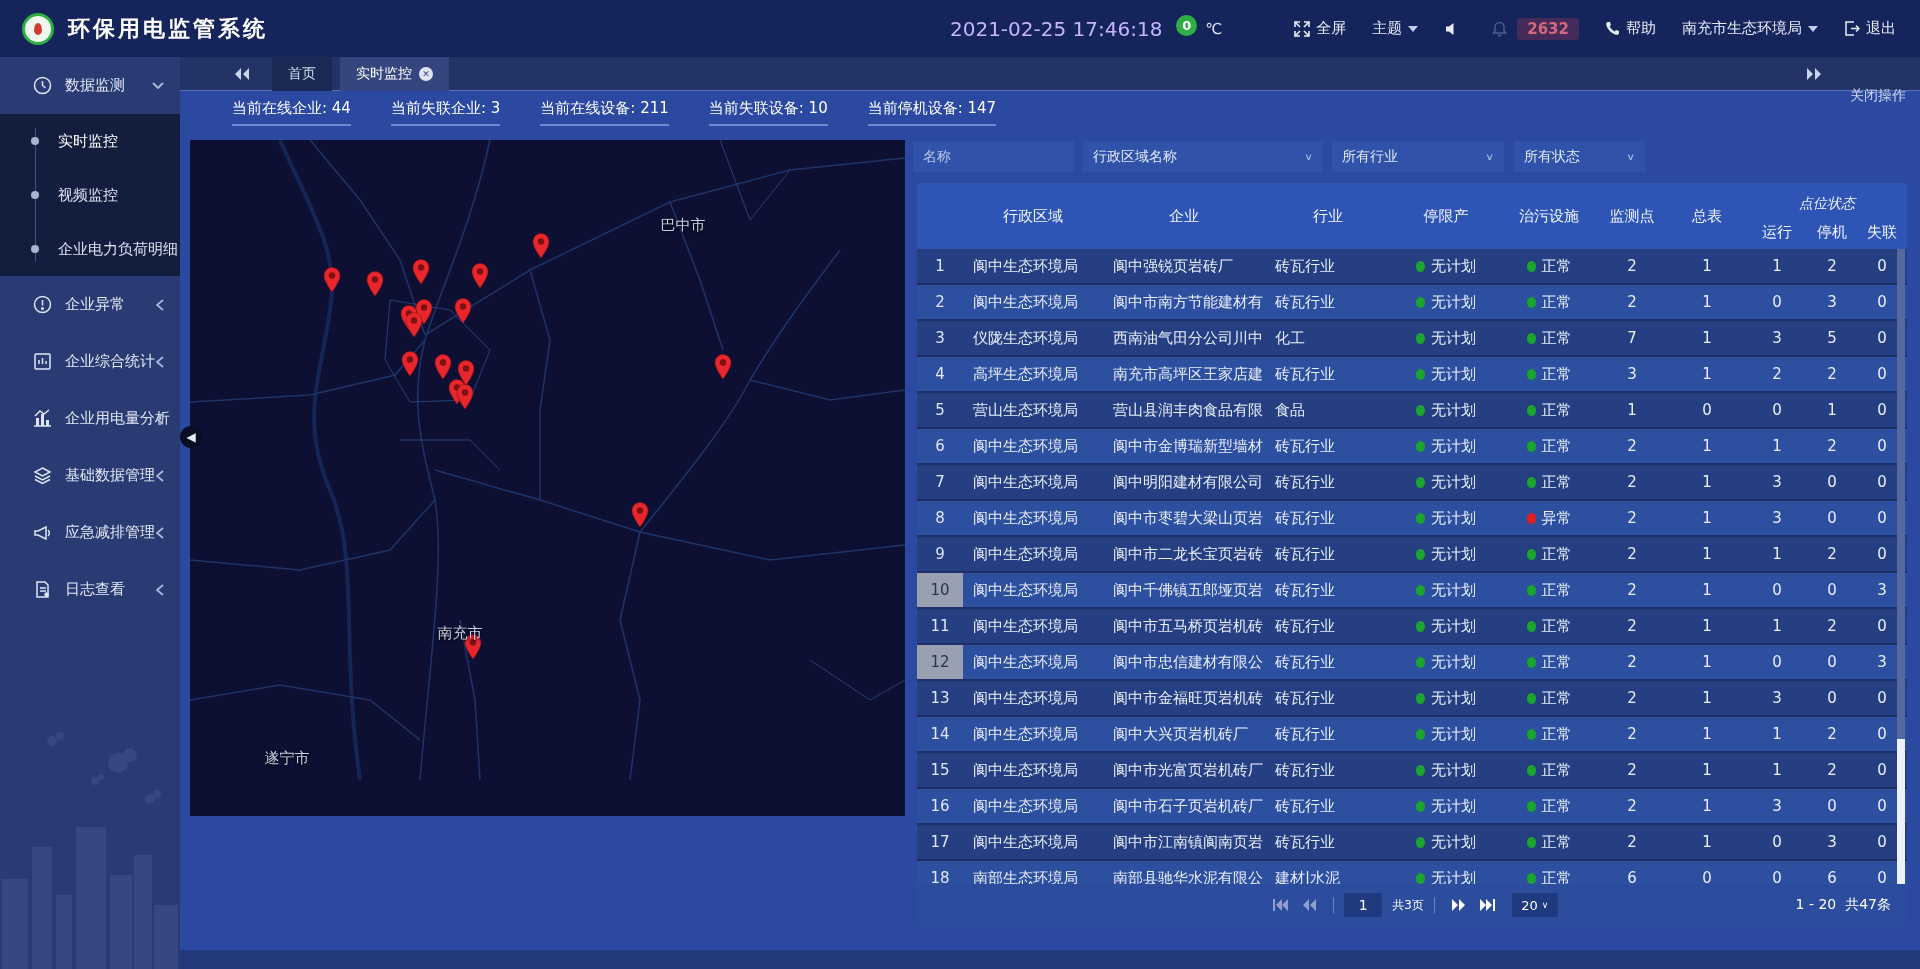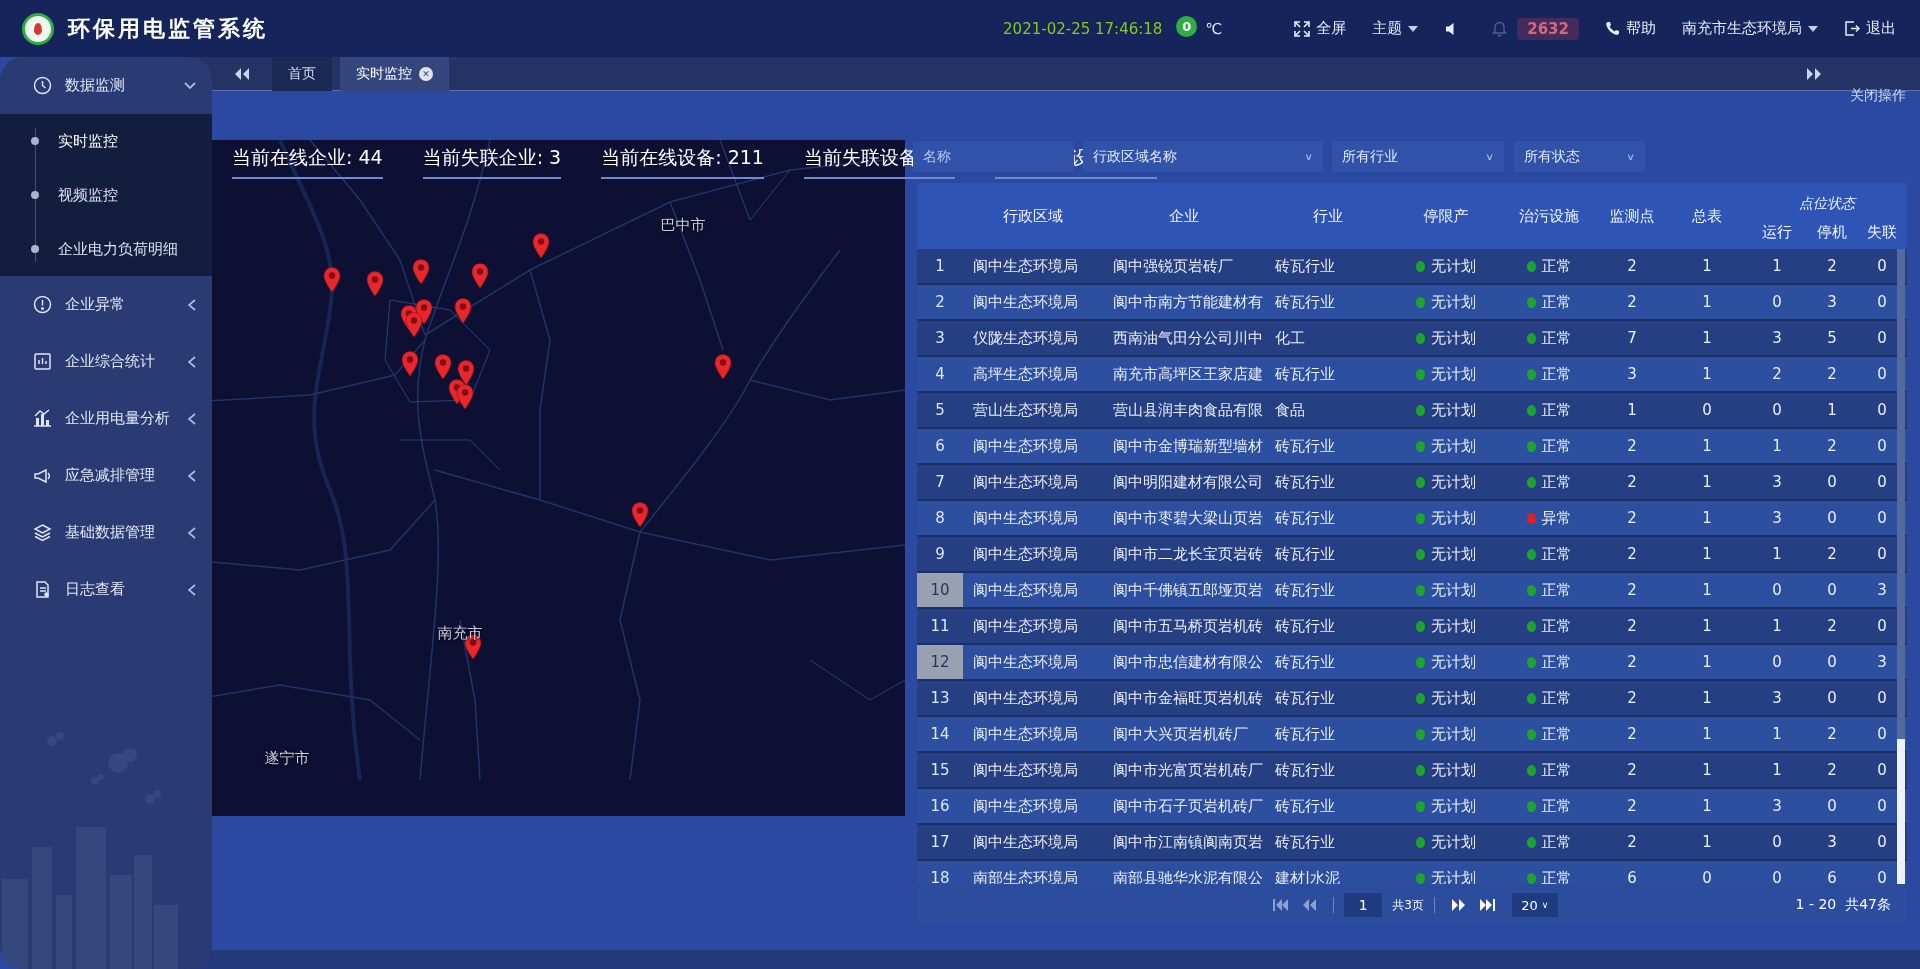"2021-02-25 17:46:18" .hdr-time { color: #84cc16 -> #c4b5fd; font-size: 15px -> 20px }
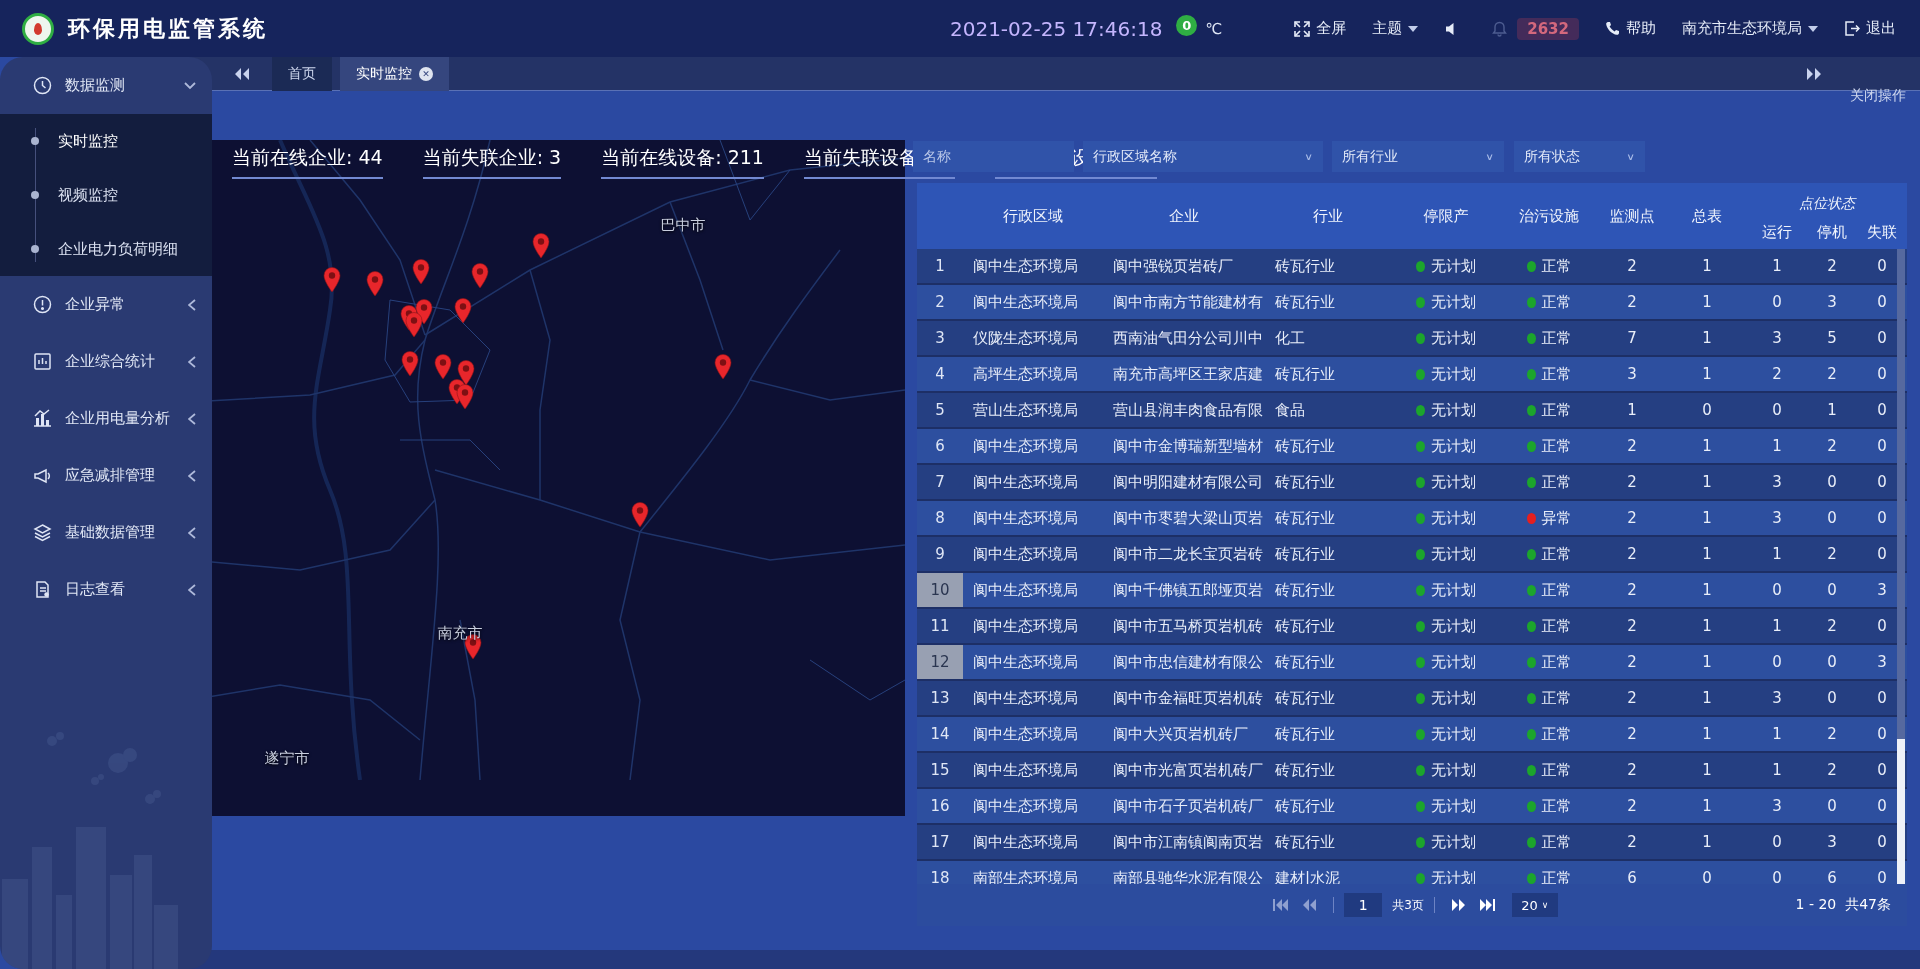"数据监测" .sidebar { border-radius: 23px -> none; width: 212px -> 180px }
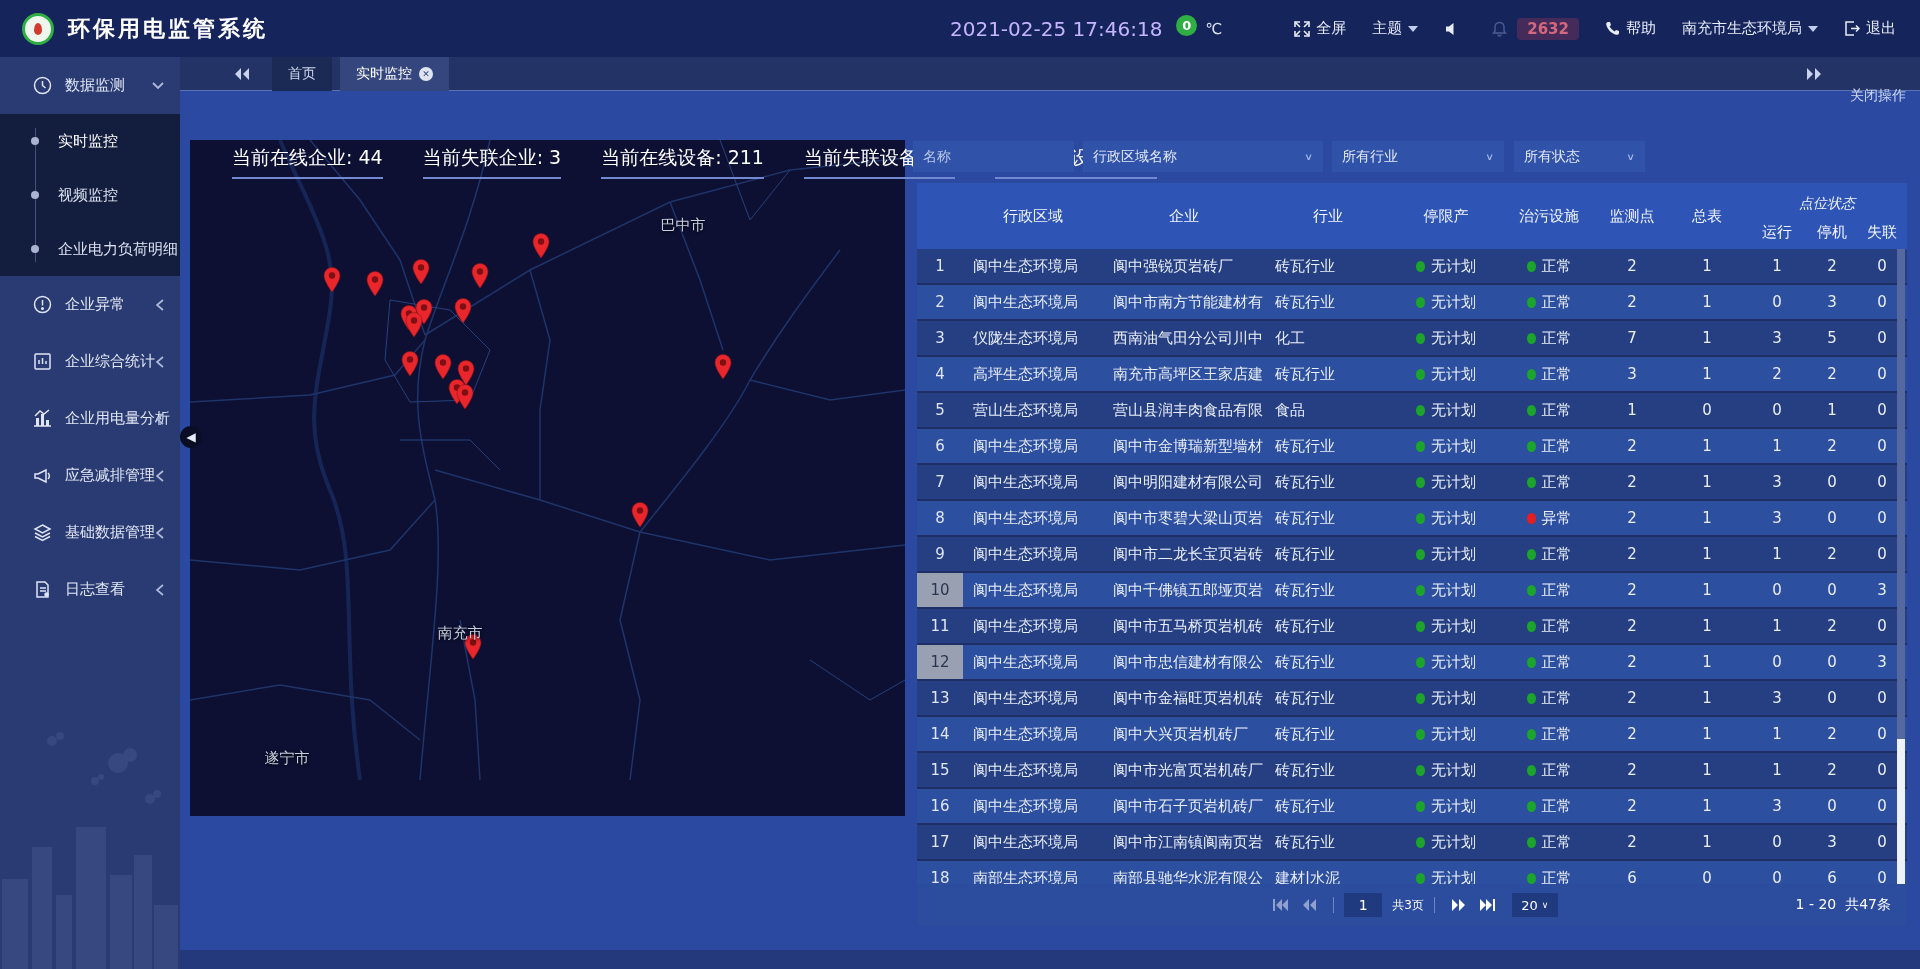"当前在线企业: 44" .stat { font-size: 19px -> 15px; margin-top: 46px -> none }
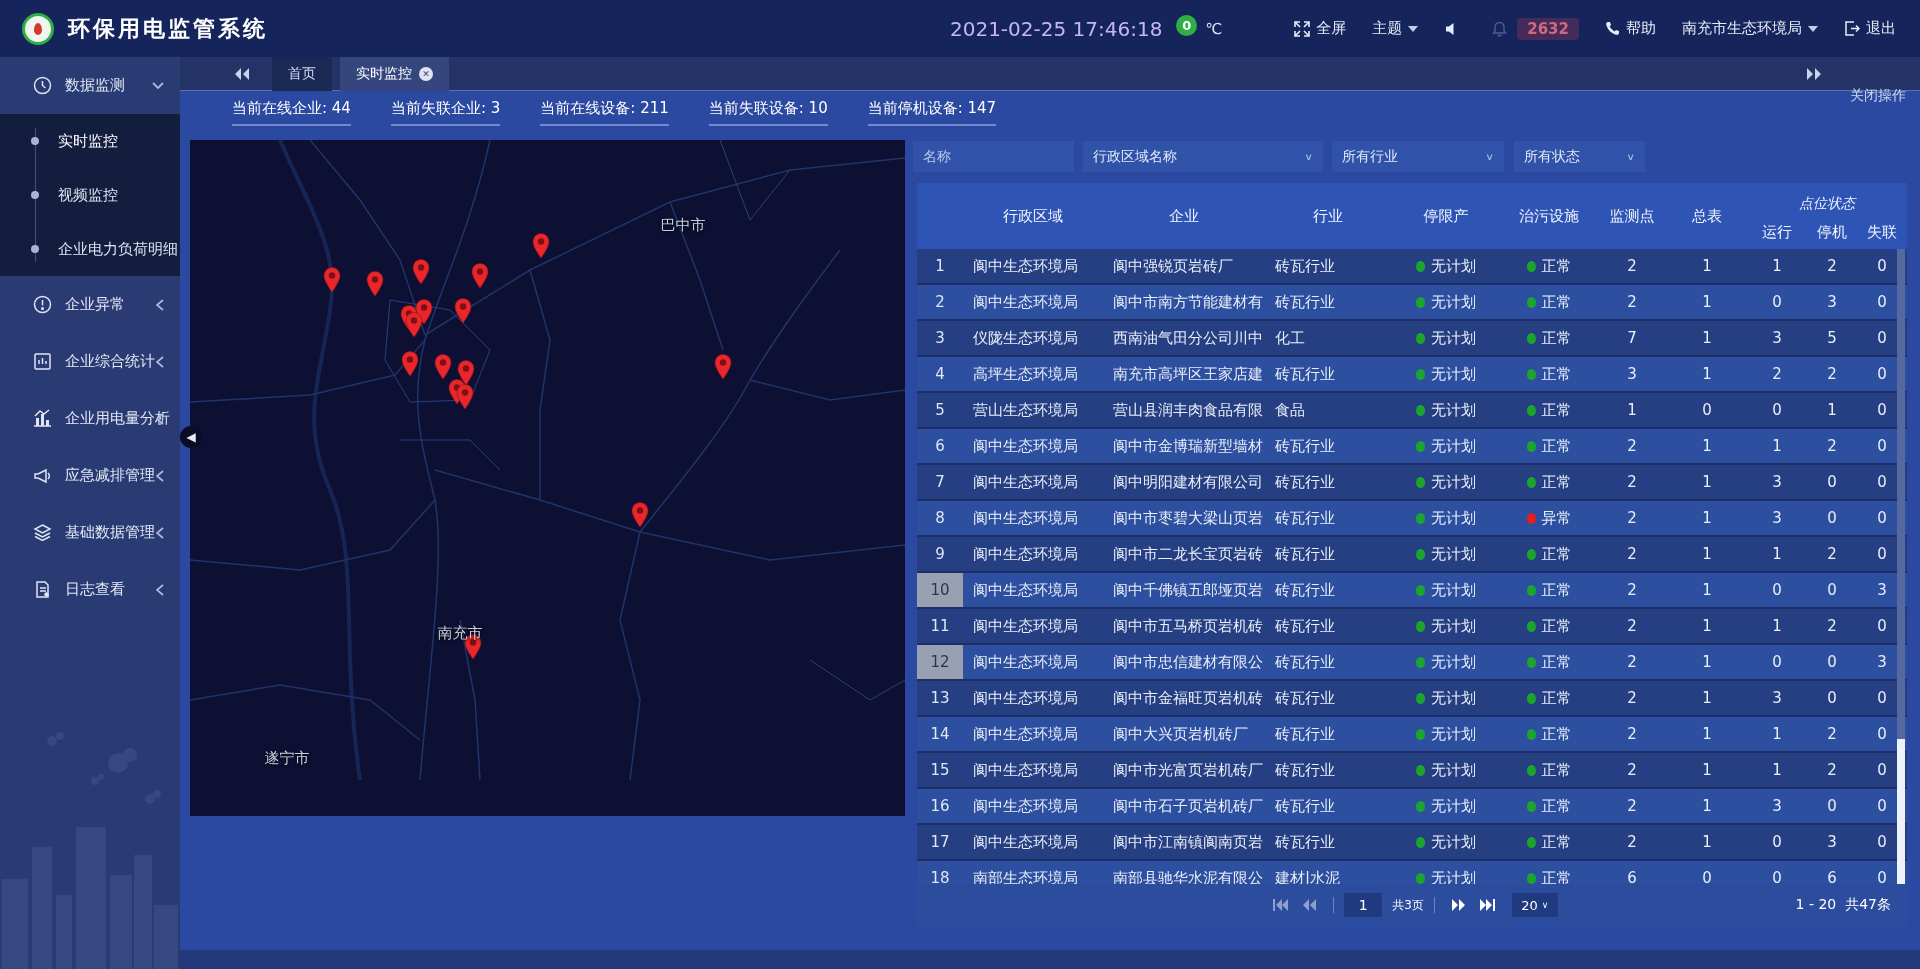"应急减排管理" div.menu-item { order: before "基础数据管理" -> after "基础数据管理" }
